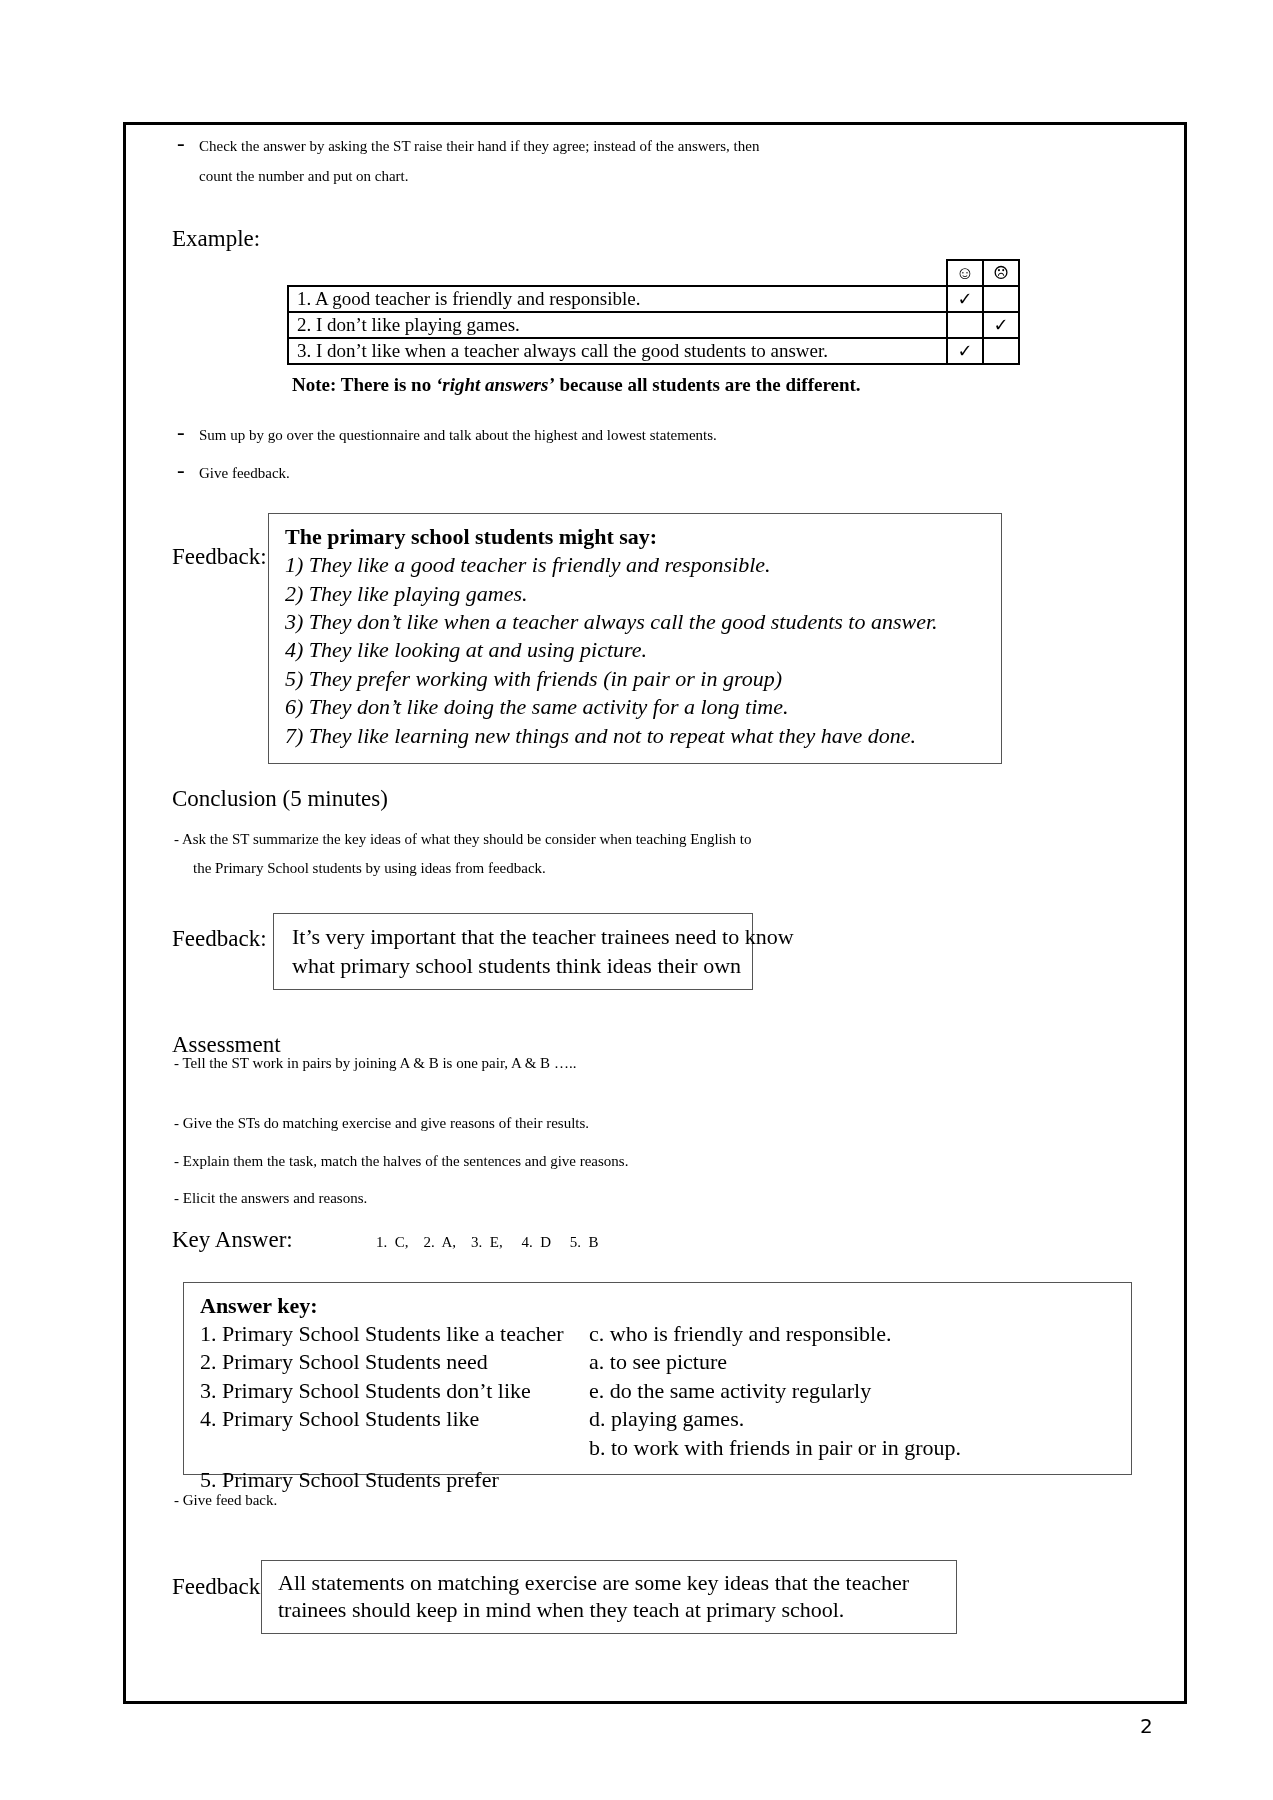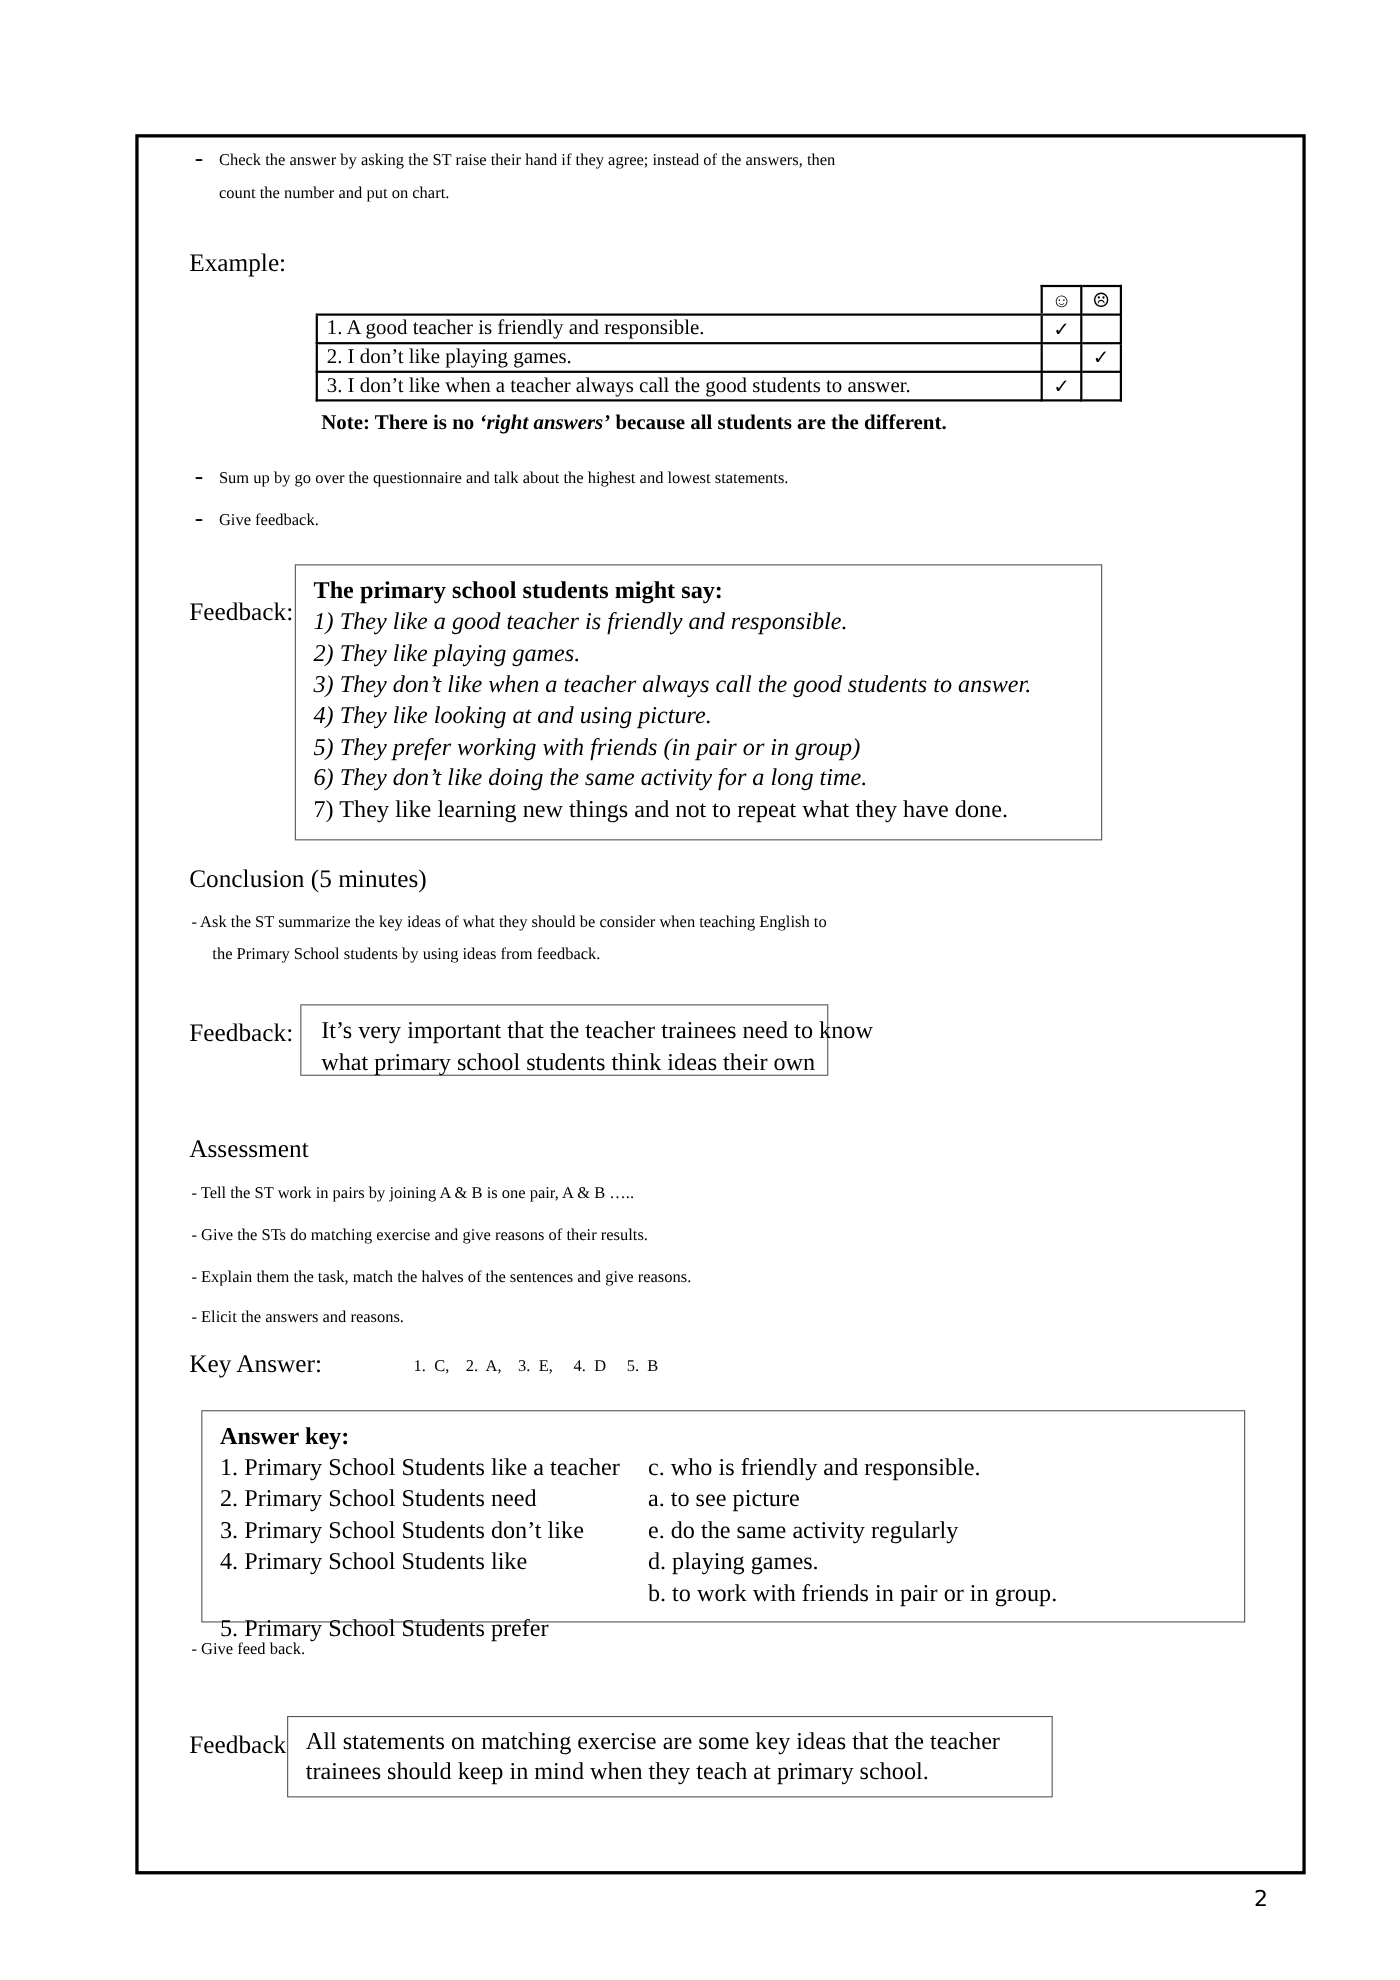"7) They like learning new" span.box-line { font-style: none -> italic }
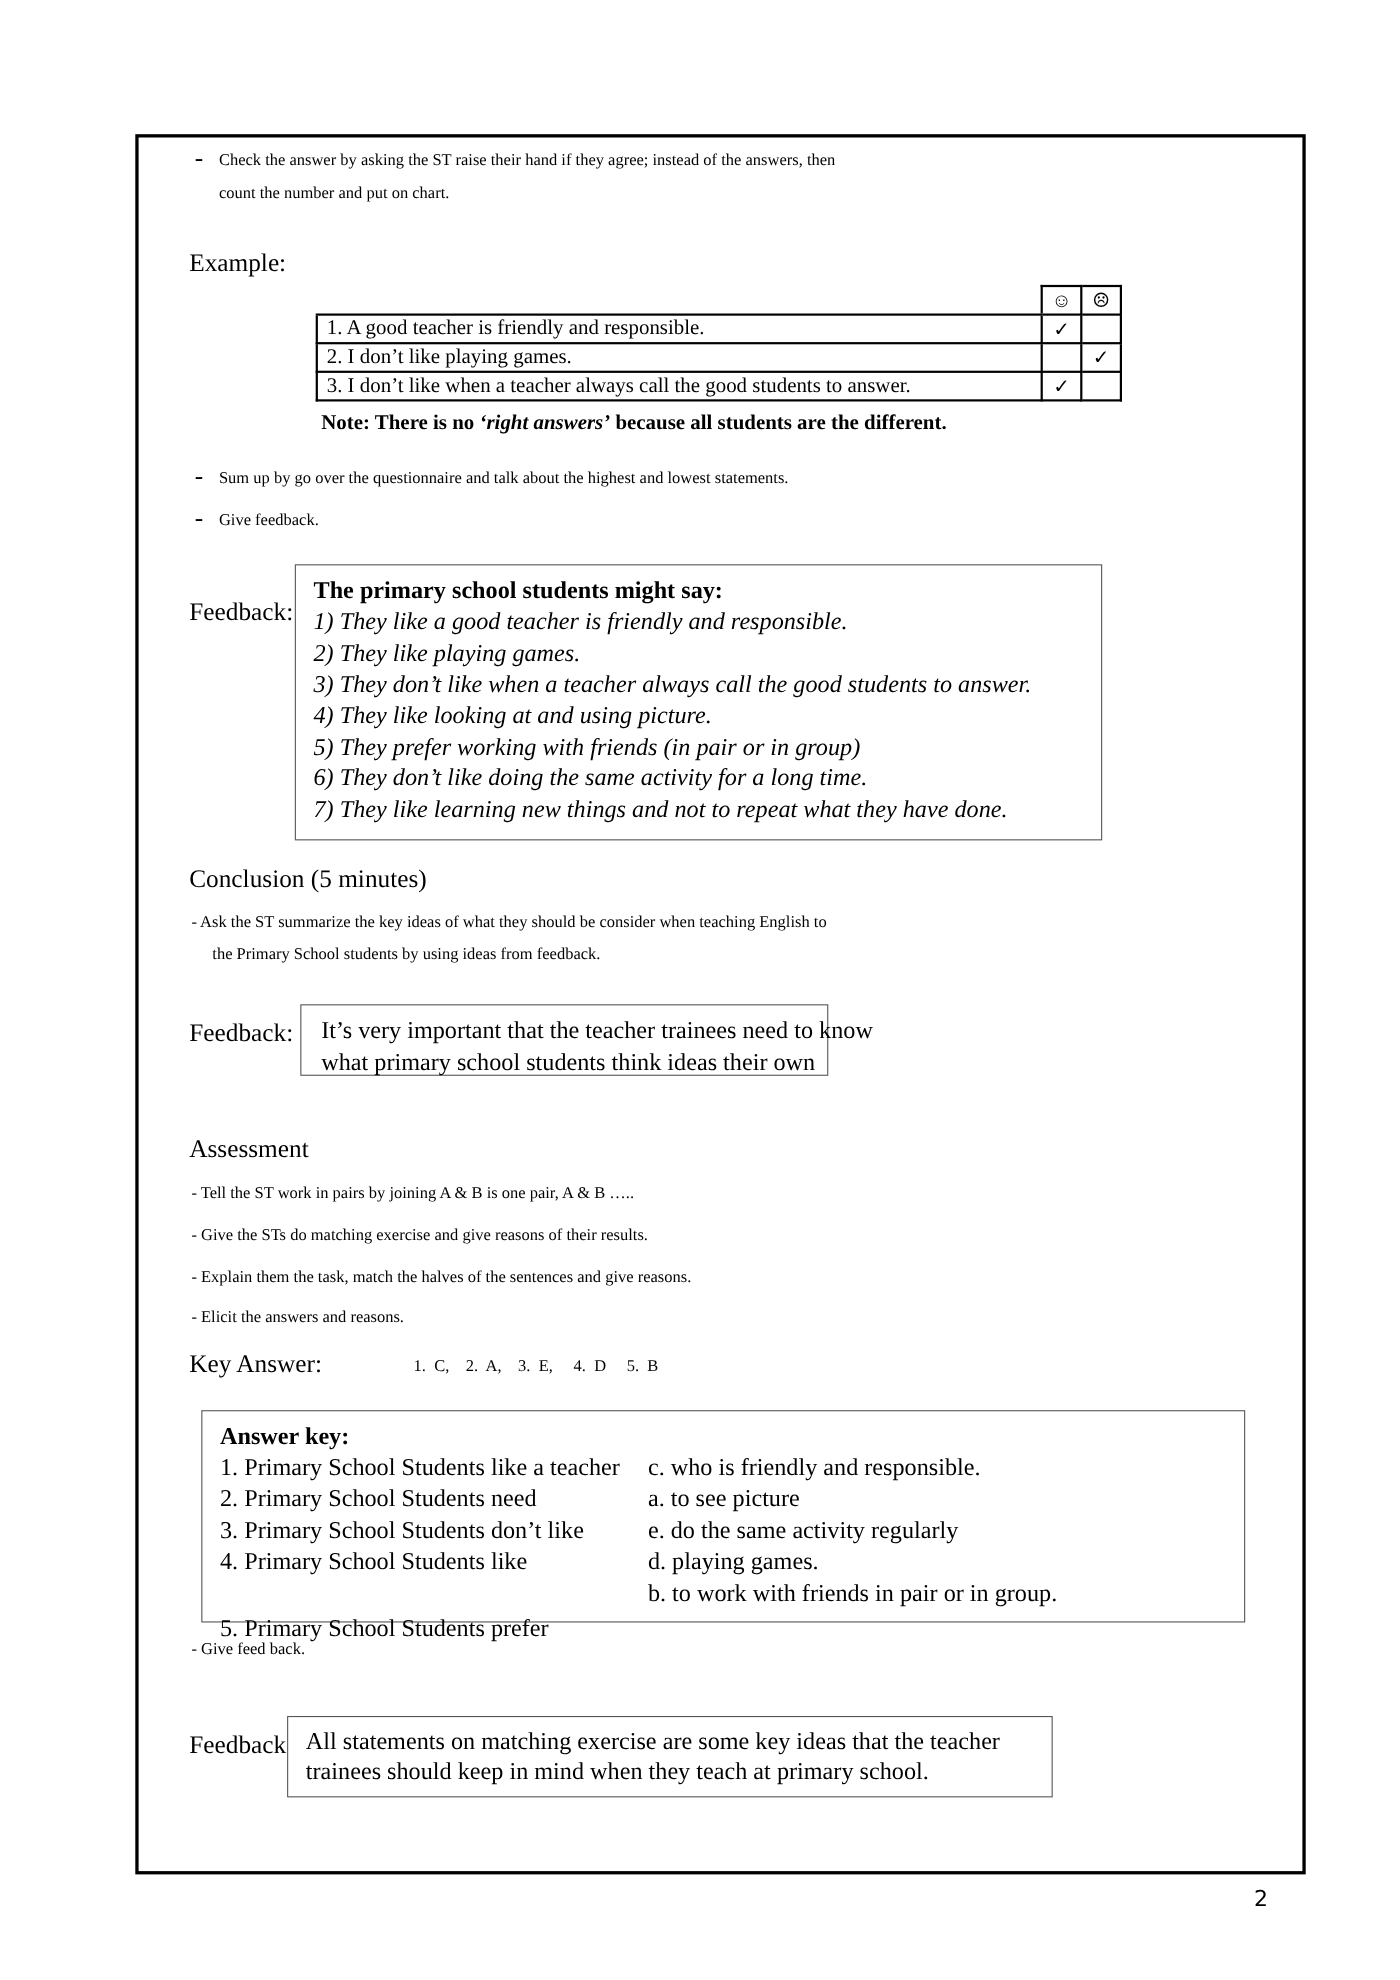"It’s very important that the" div.box { height: 65px -> 77px }
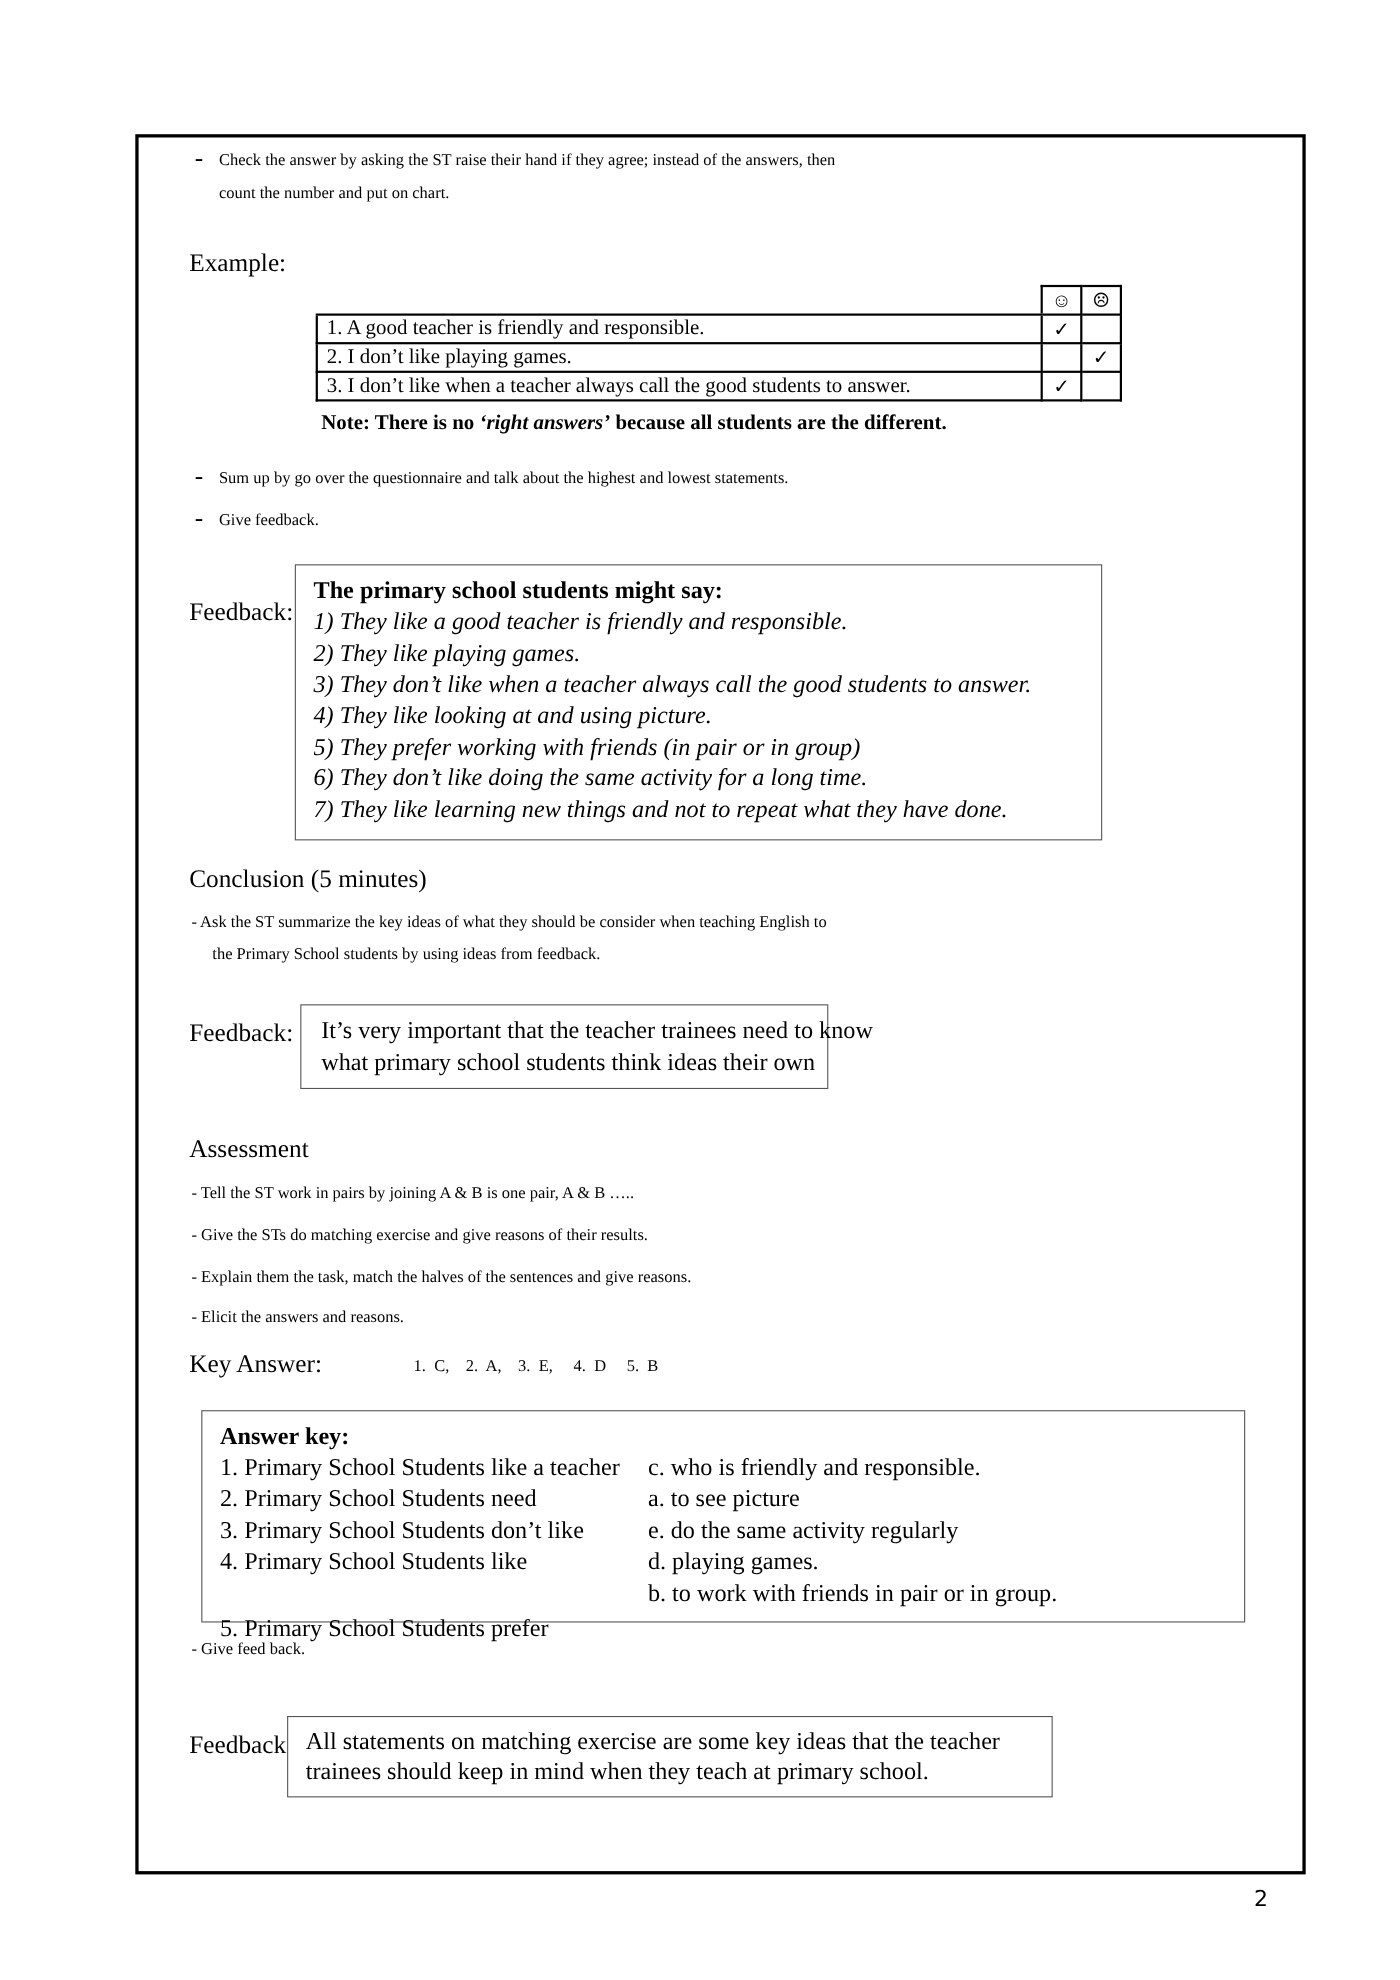"- Tell the ST work" span.abs { top: 1070px -> 1048px }
